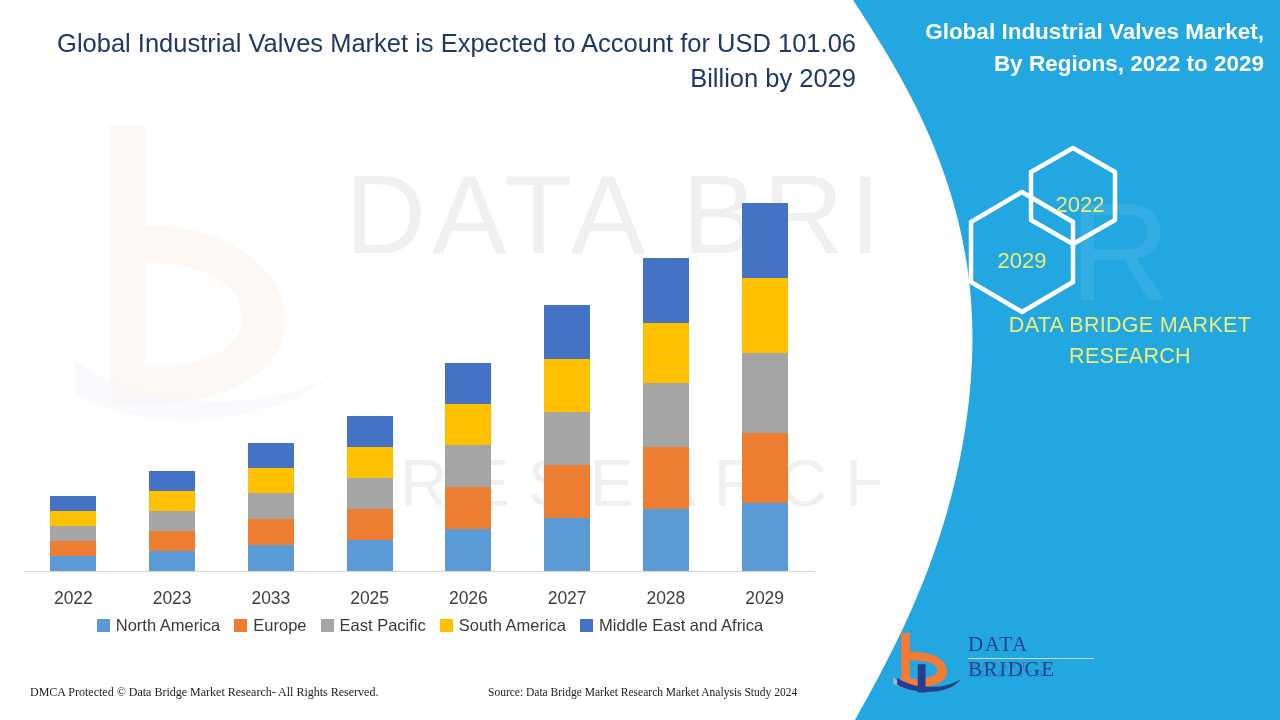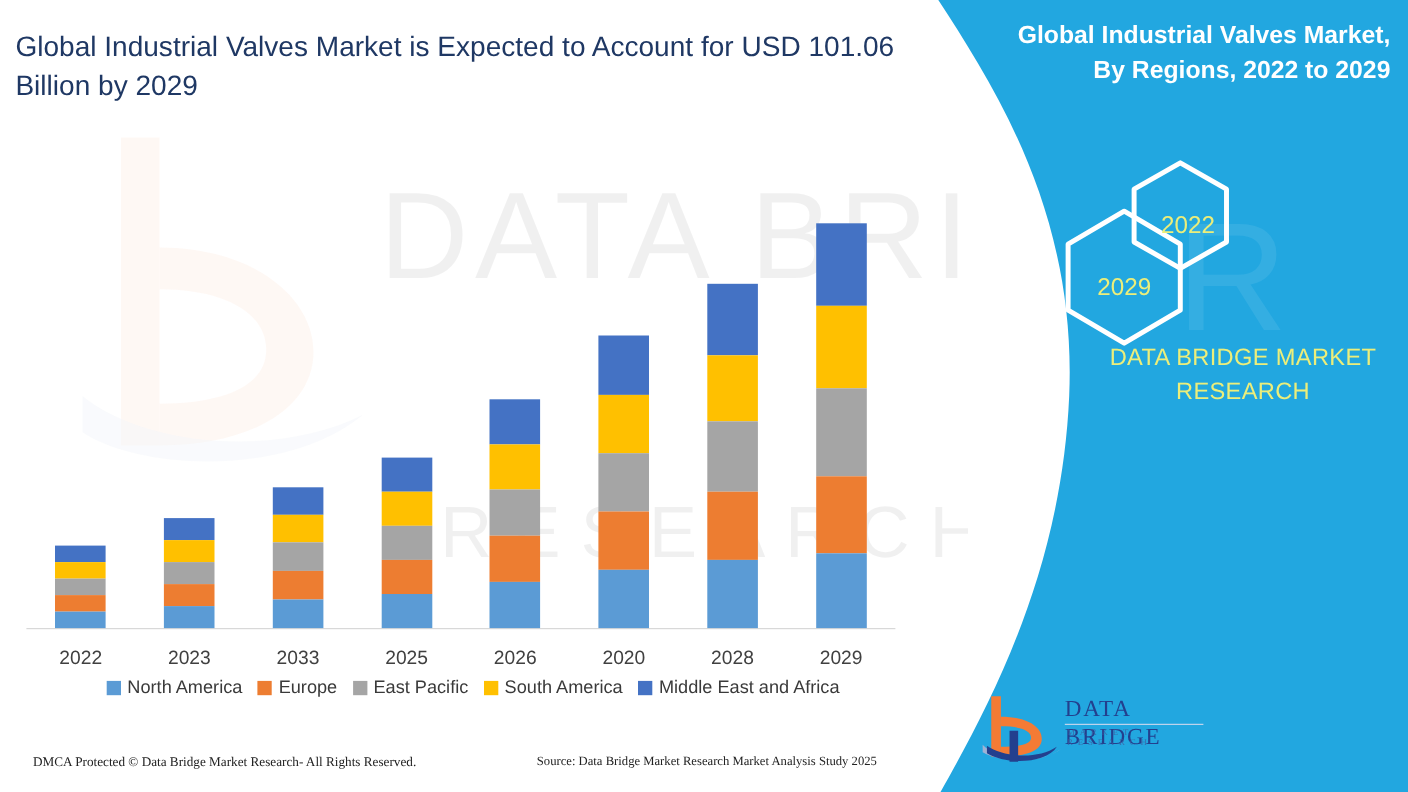"Global Industrial Valves Market is" .headline { text-align: left -> right }
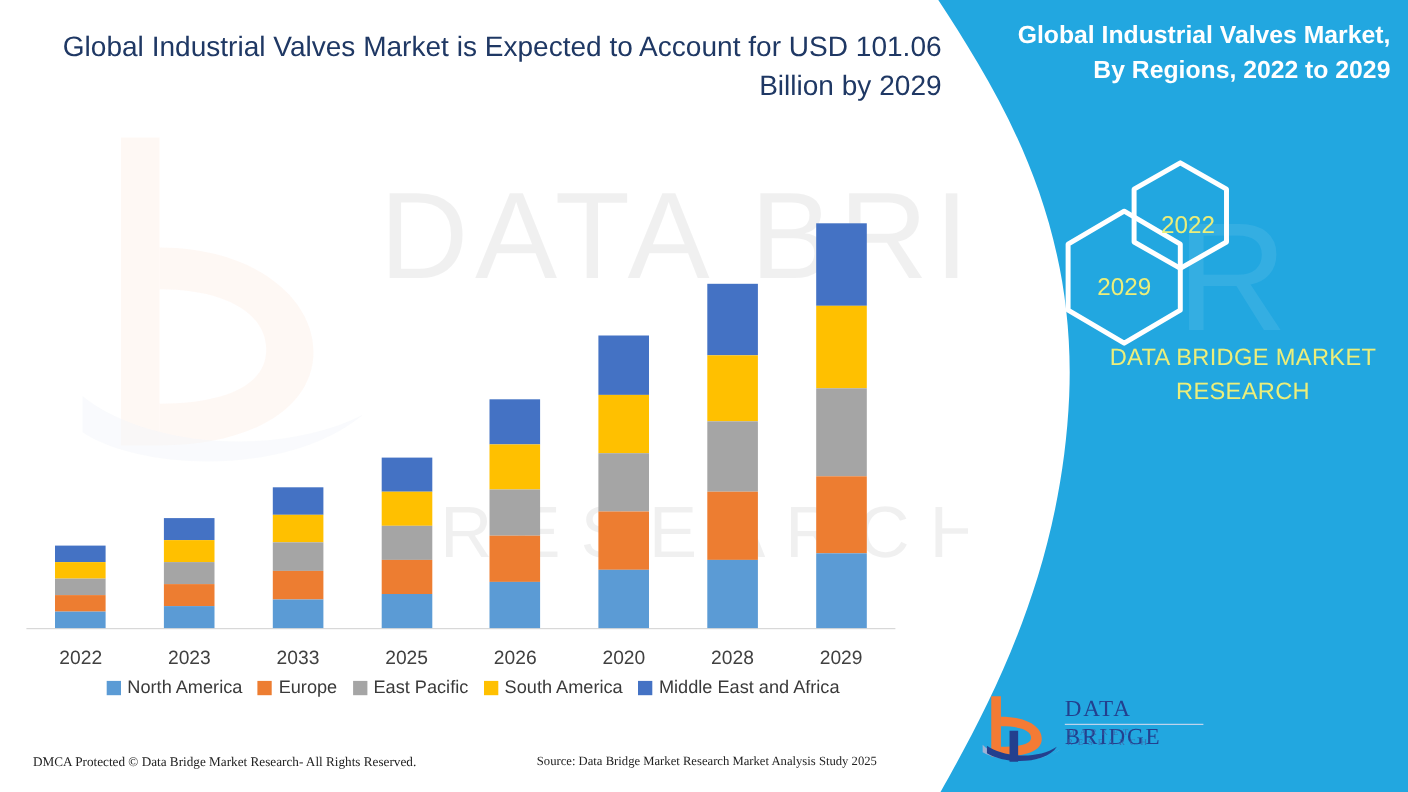"2020" div.xtick { text: 2020 -> 2027 }
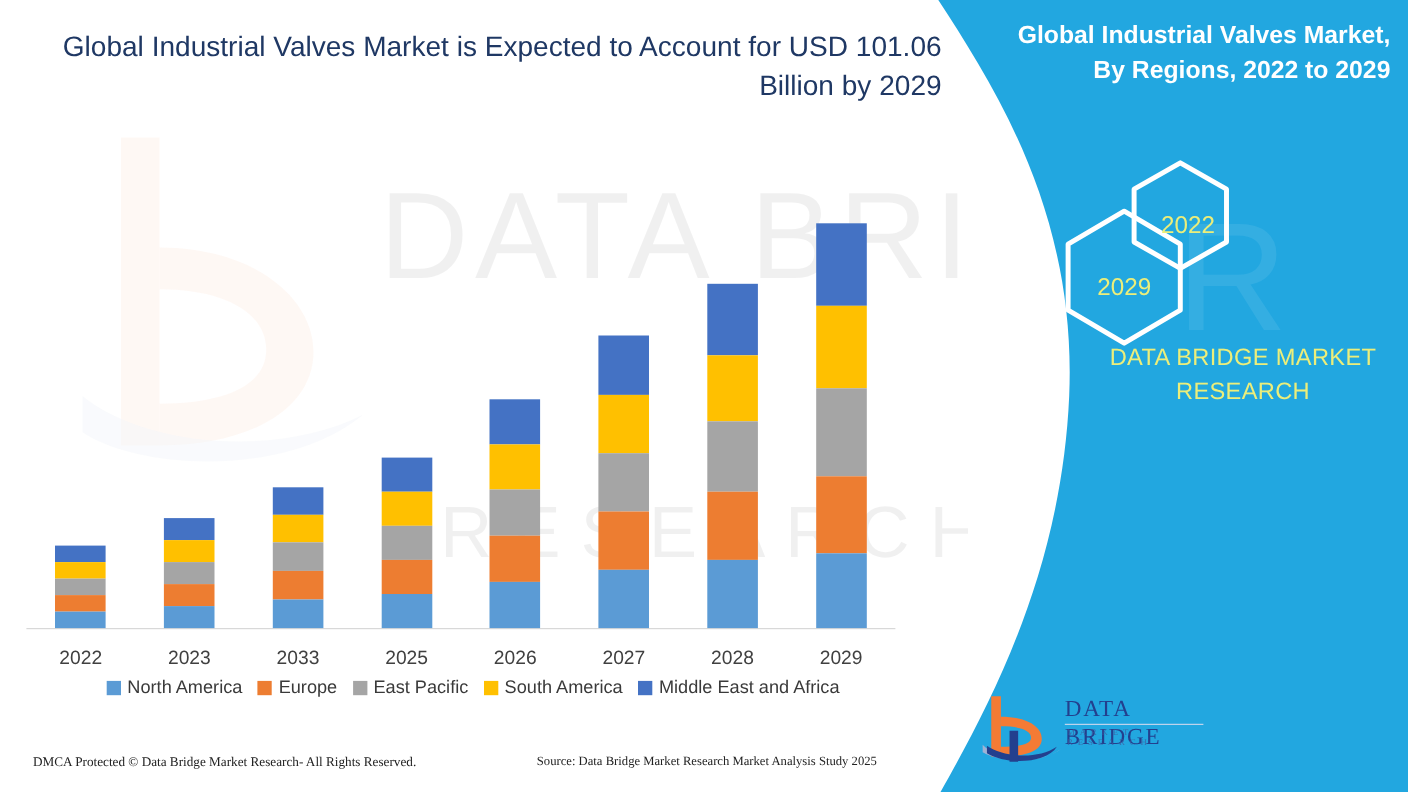"Source: Data Bridge Market Research" div.footer-source { text: 2025 -> 2024 }
